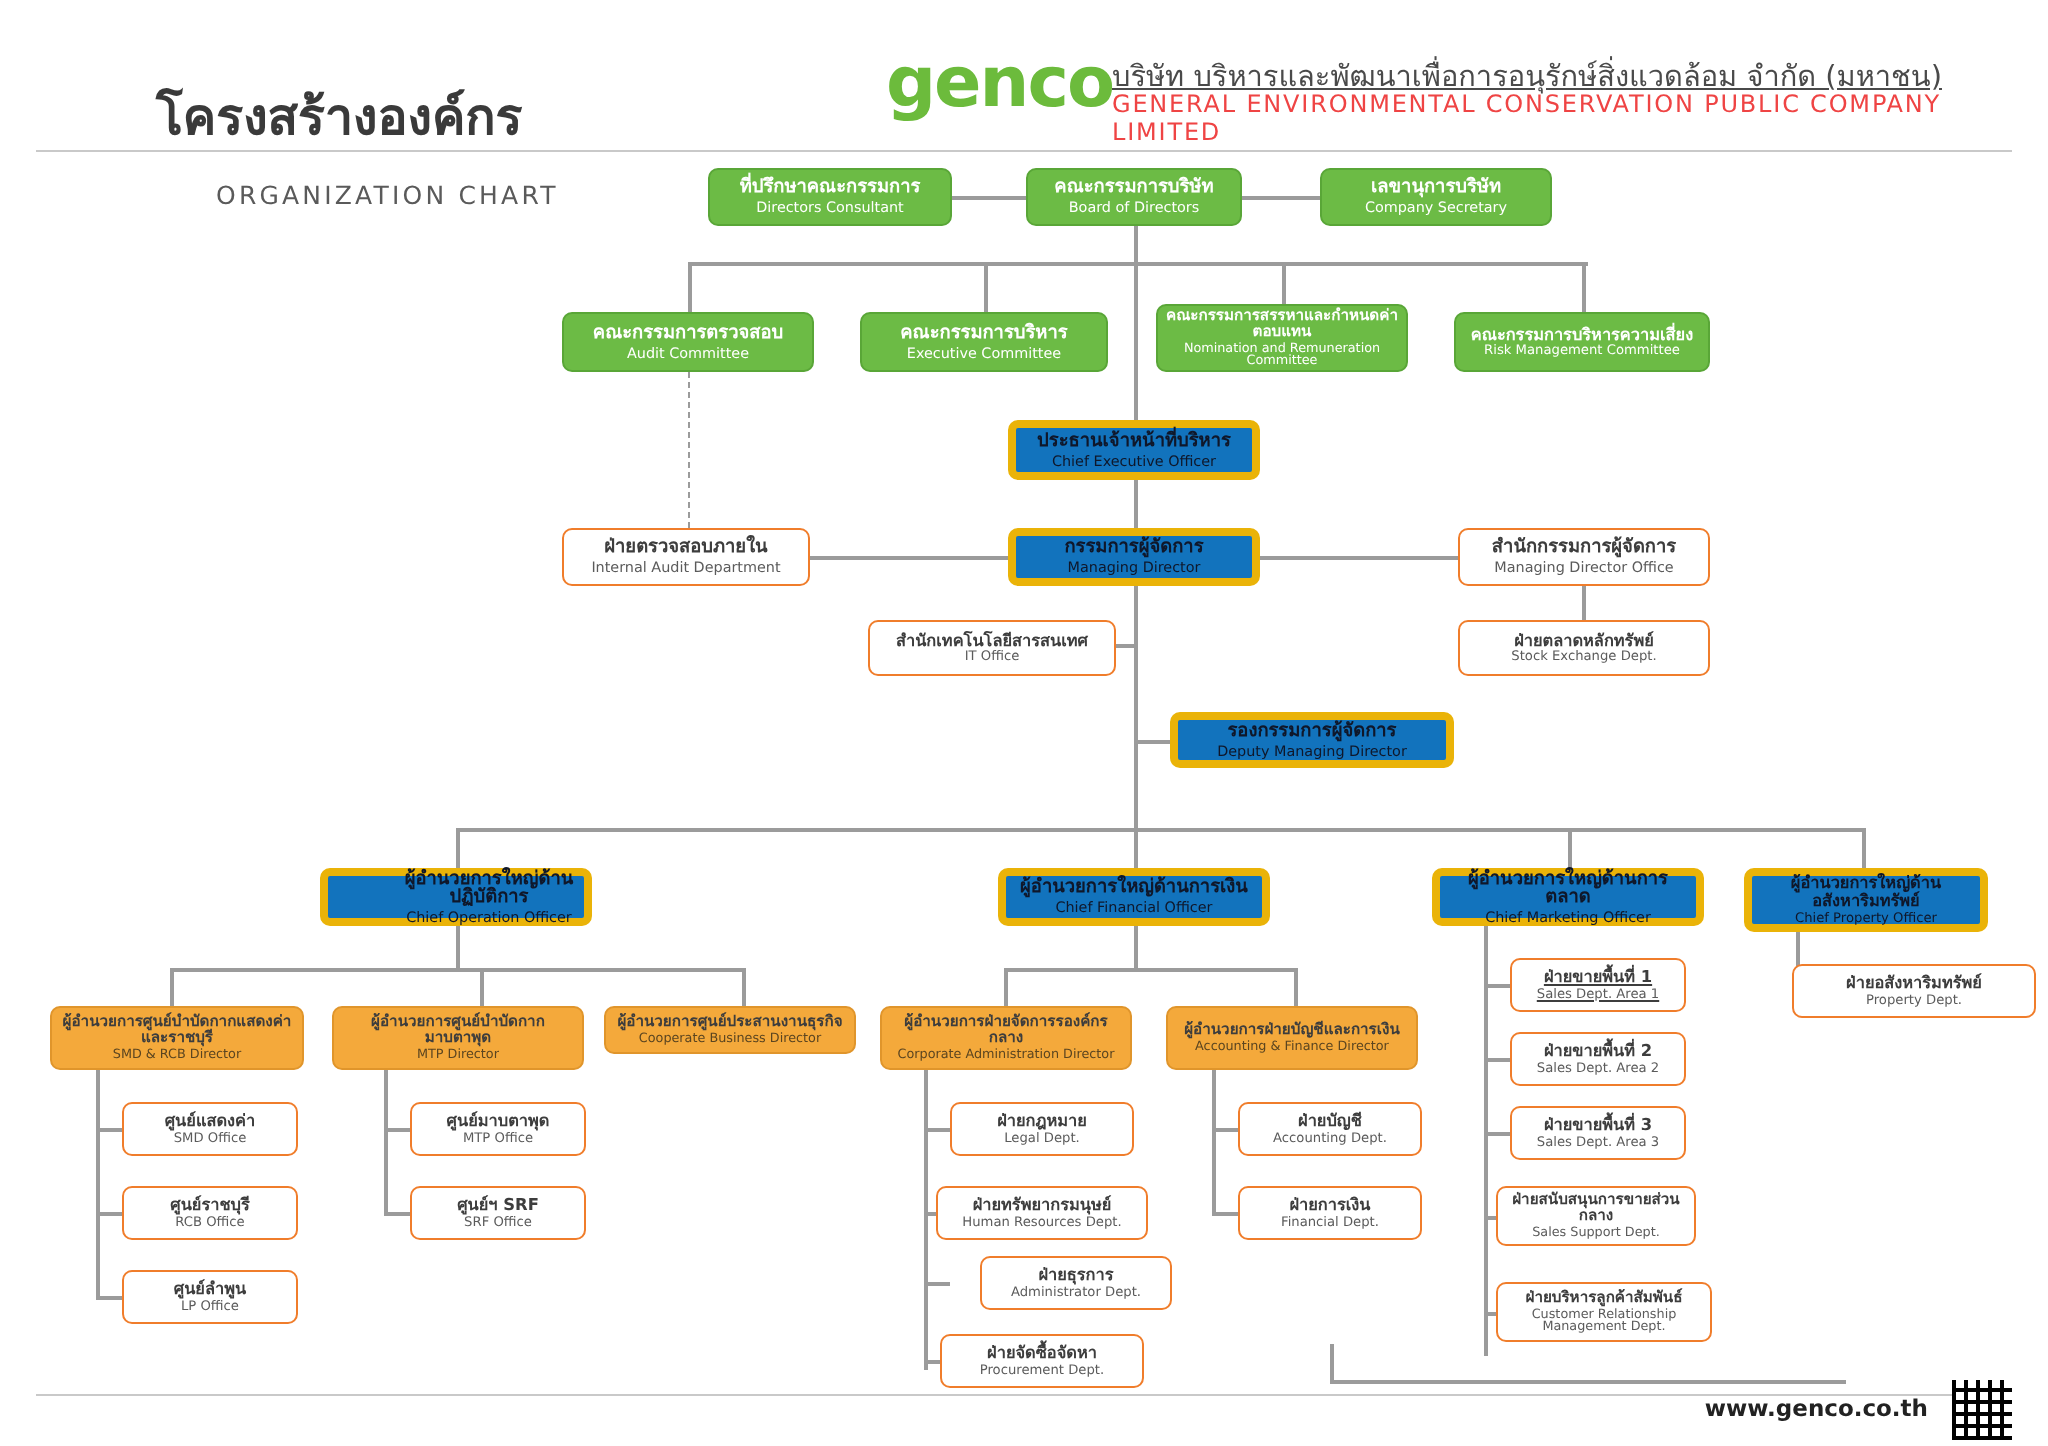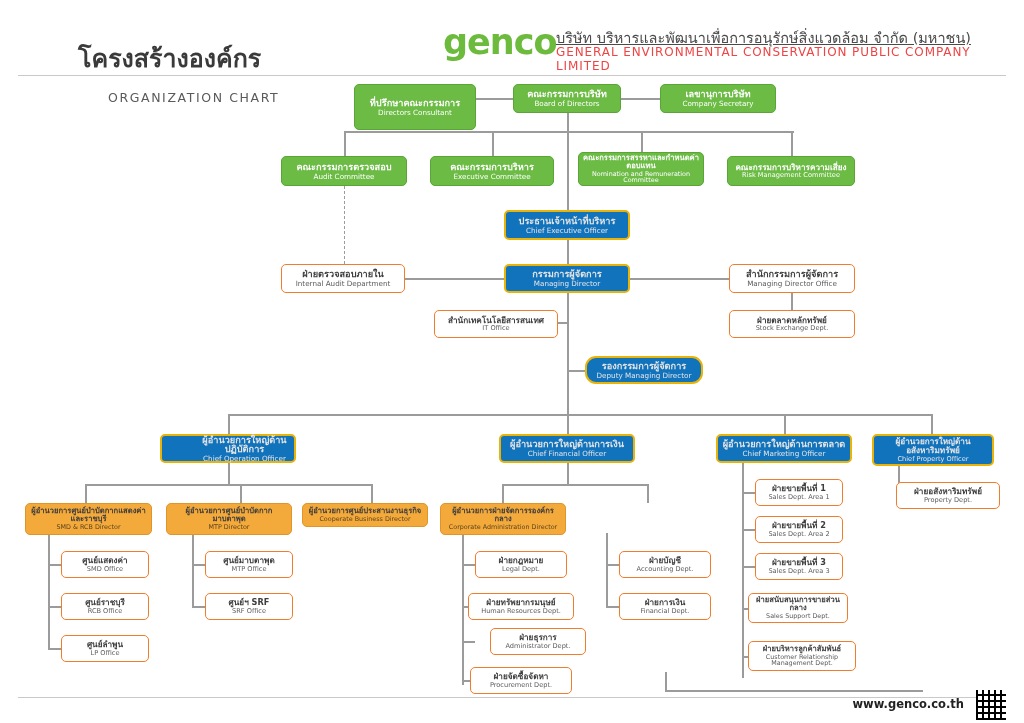"ที่ปรึกษาคณะกรรมการ" div.node { height: 46px -> 29px }
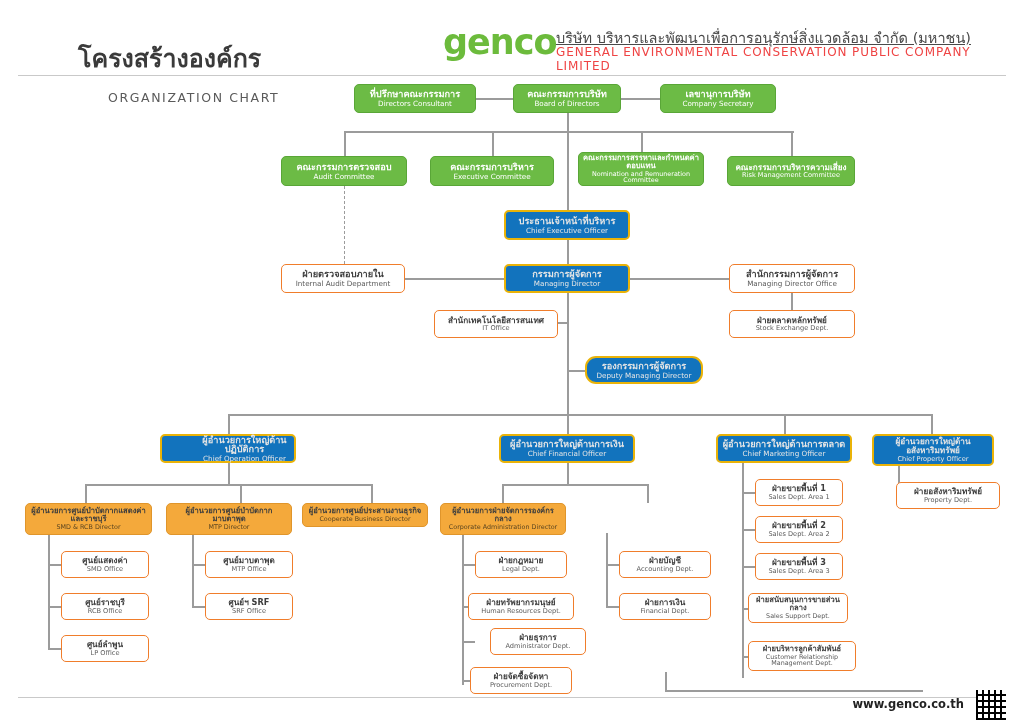"ประธานเจ้าหน้าที่บริหาร" .blue { border: 2px solid #eab308 -> 4px solid #eab308; color: #e5e5e5 -> #0f172a }
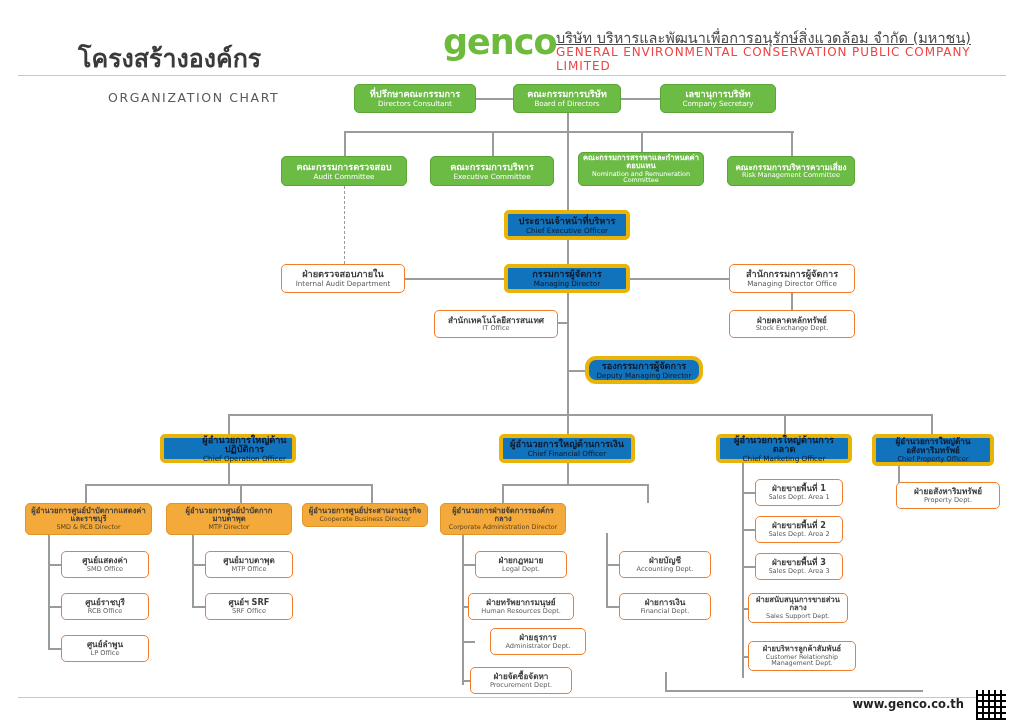"รองกรรมการผู้จัดการ" div.node { border-radius: 11px -> none; width: 118px -> 142px }
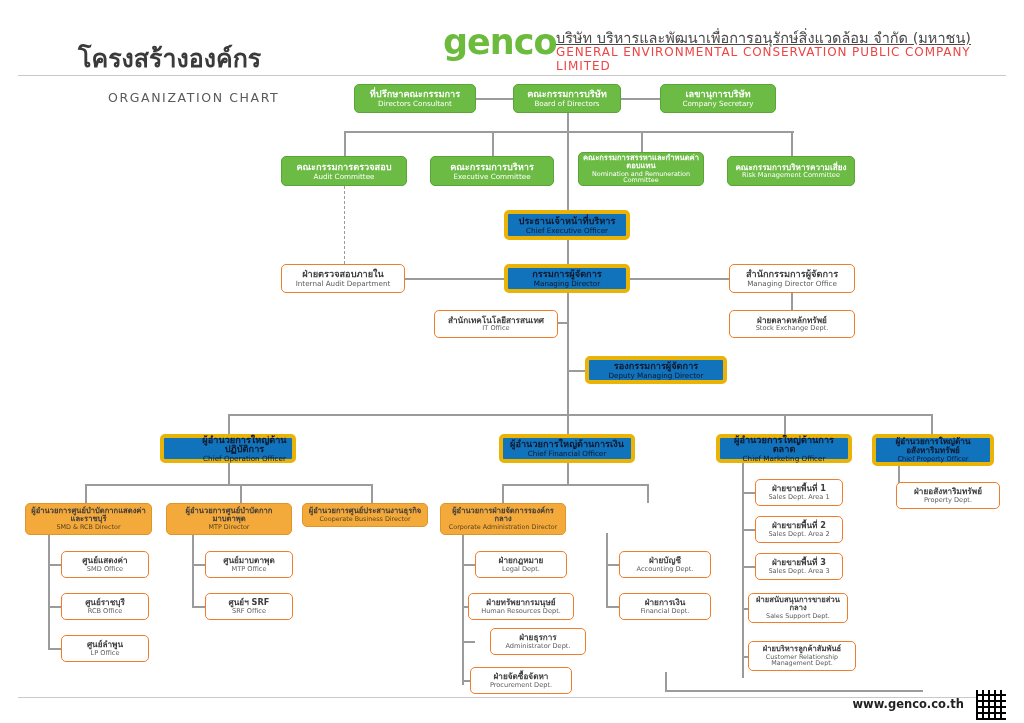"ฝ่ายขายพื้นที่ 1" div.node { text-decoration: none -> underline }
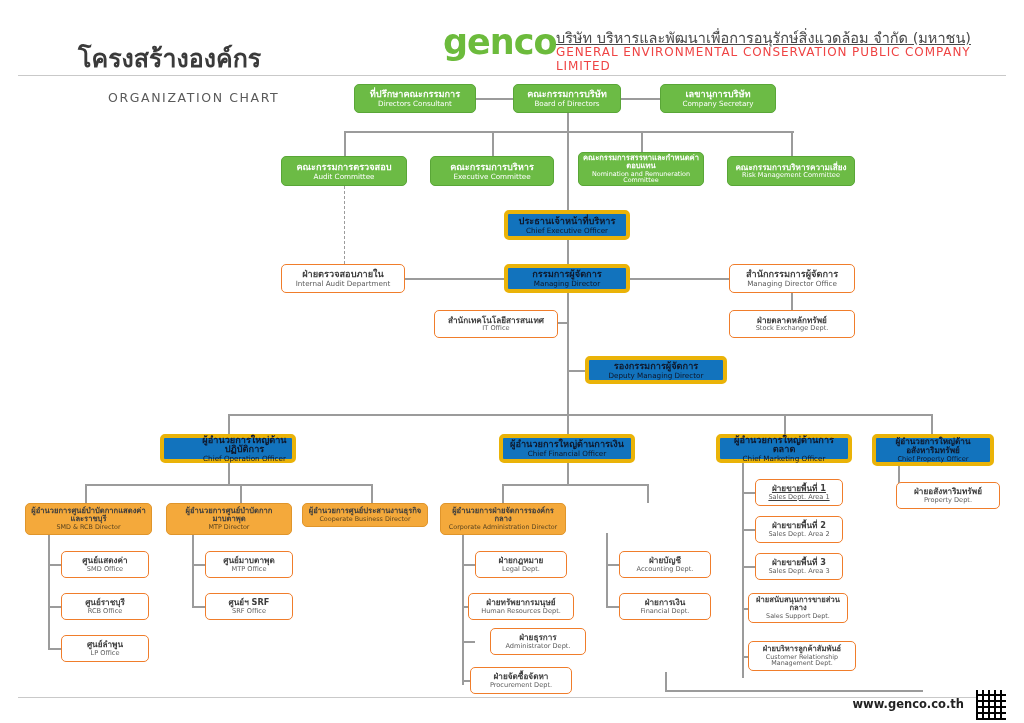"ฝ่ายอสังหาริมทรัพย์" div.node { width: 104px -> 122px }
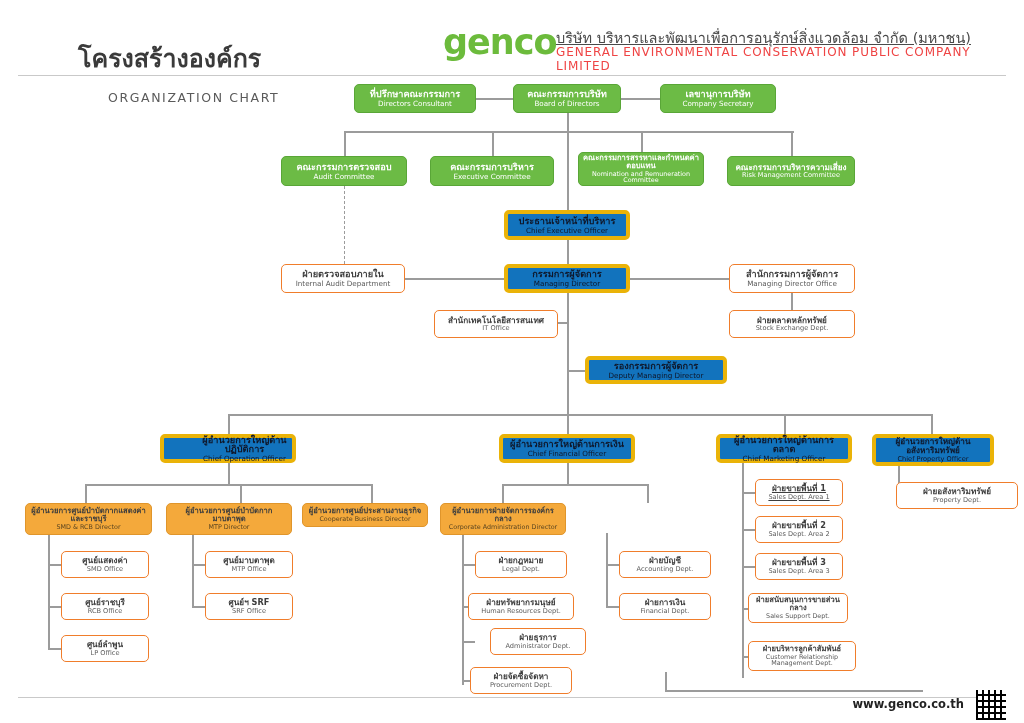"ผู้อำนวยการฝ่ายบัญชีและการเงิน" div.node { html: none -> <div> <div>ผู้อำนวยการฝ่ายบัญชีและการเงิน</div> <div>Accounting &amp; Finance Director</div> </div> }
